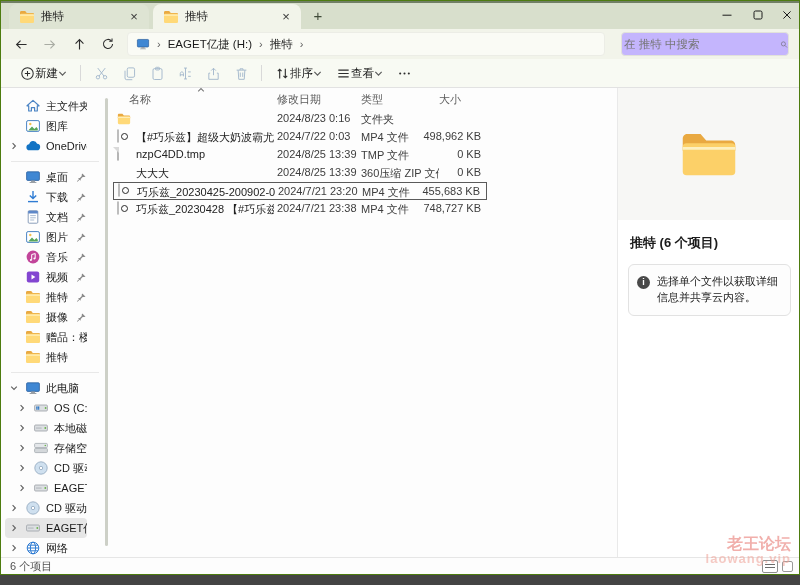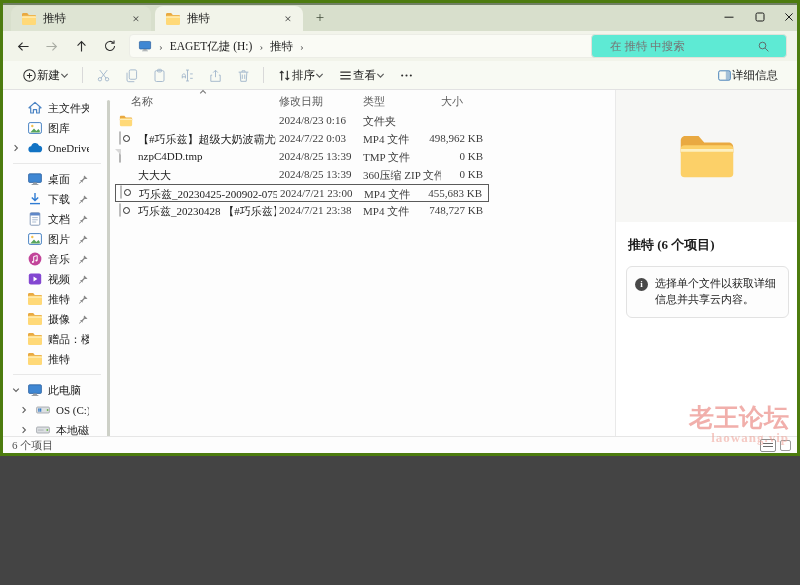"推特" #win { border: 3px solid #4d7c0f -> 1px solid #4d7c0f; font-family: Liberation Serif, serif -> Liberation Sans, sans-serif; height: 456px -> 575px }
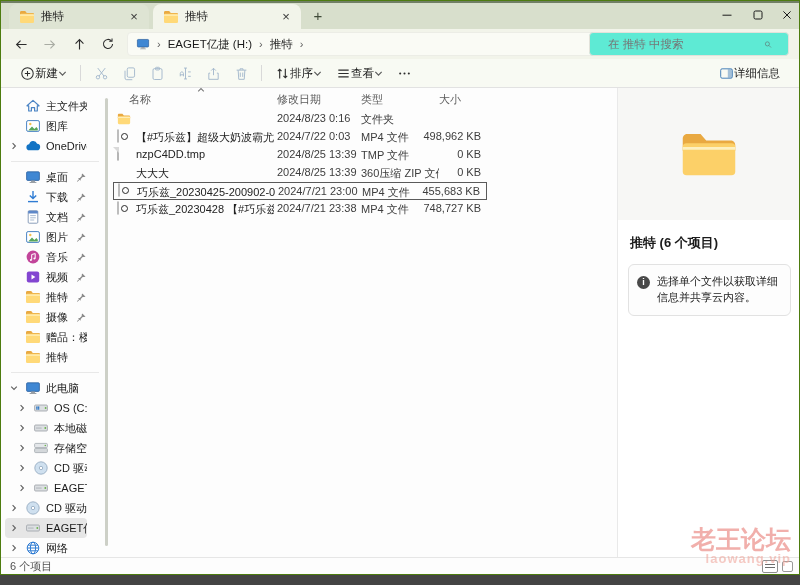"在 推特 中搜索" .searchbox { background: #5eead4 -> #c4b5fd; left: 588px -> 620px; padding: 0 16px -> 0 0 }
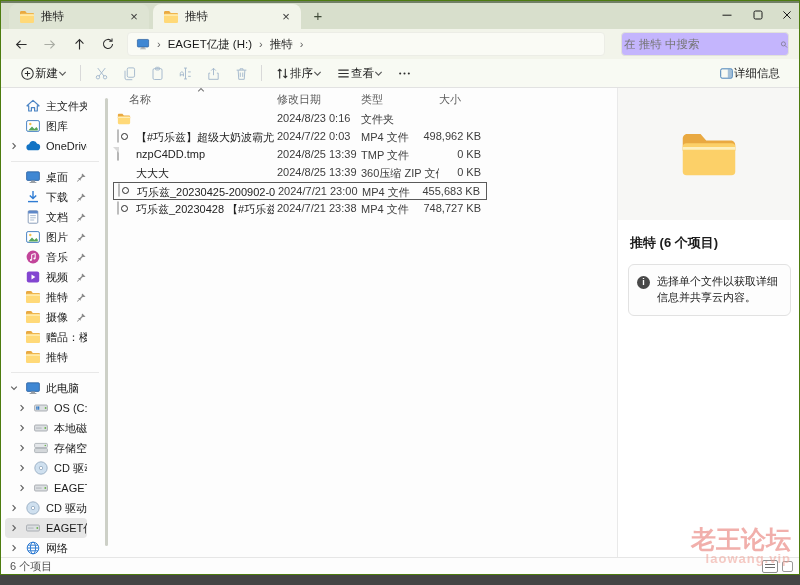"详细信息" div.toolbar-right { html: <div> <div> <svg> <use></use> </svg> <span>详细信息</span> </div> </div> -> none }
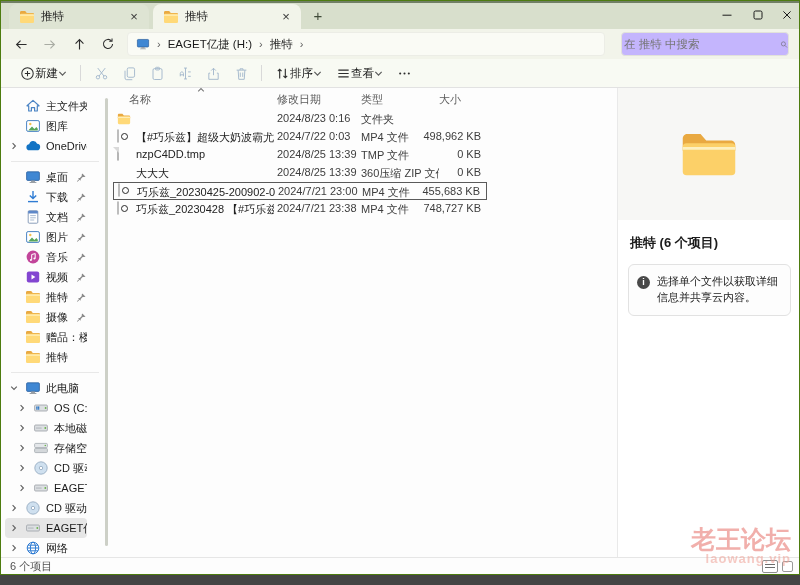"2024/7/21 23:00" span.fdate { text: 23:00 -> 23:20 }
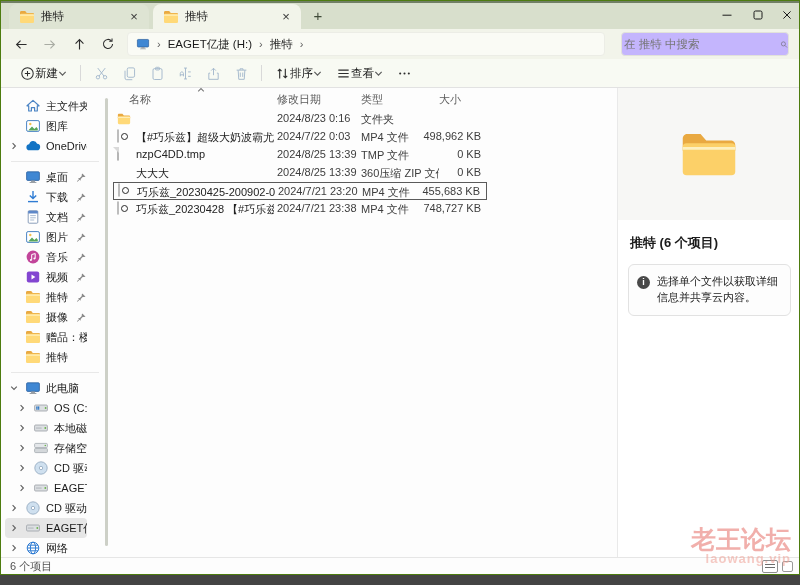"老王论坛" .wm1 { font-size: 25px -> 16px }
